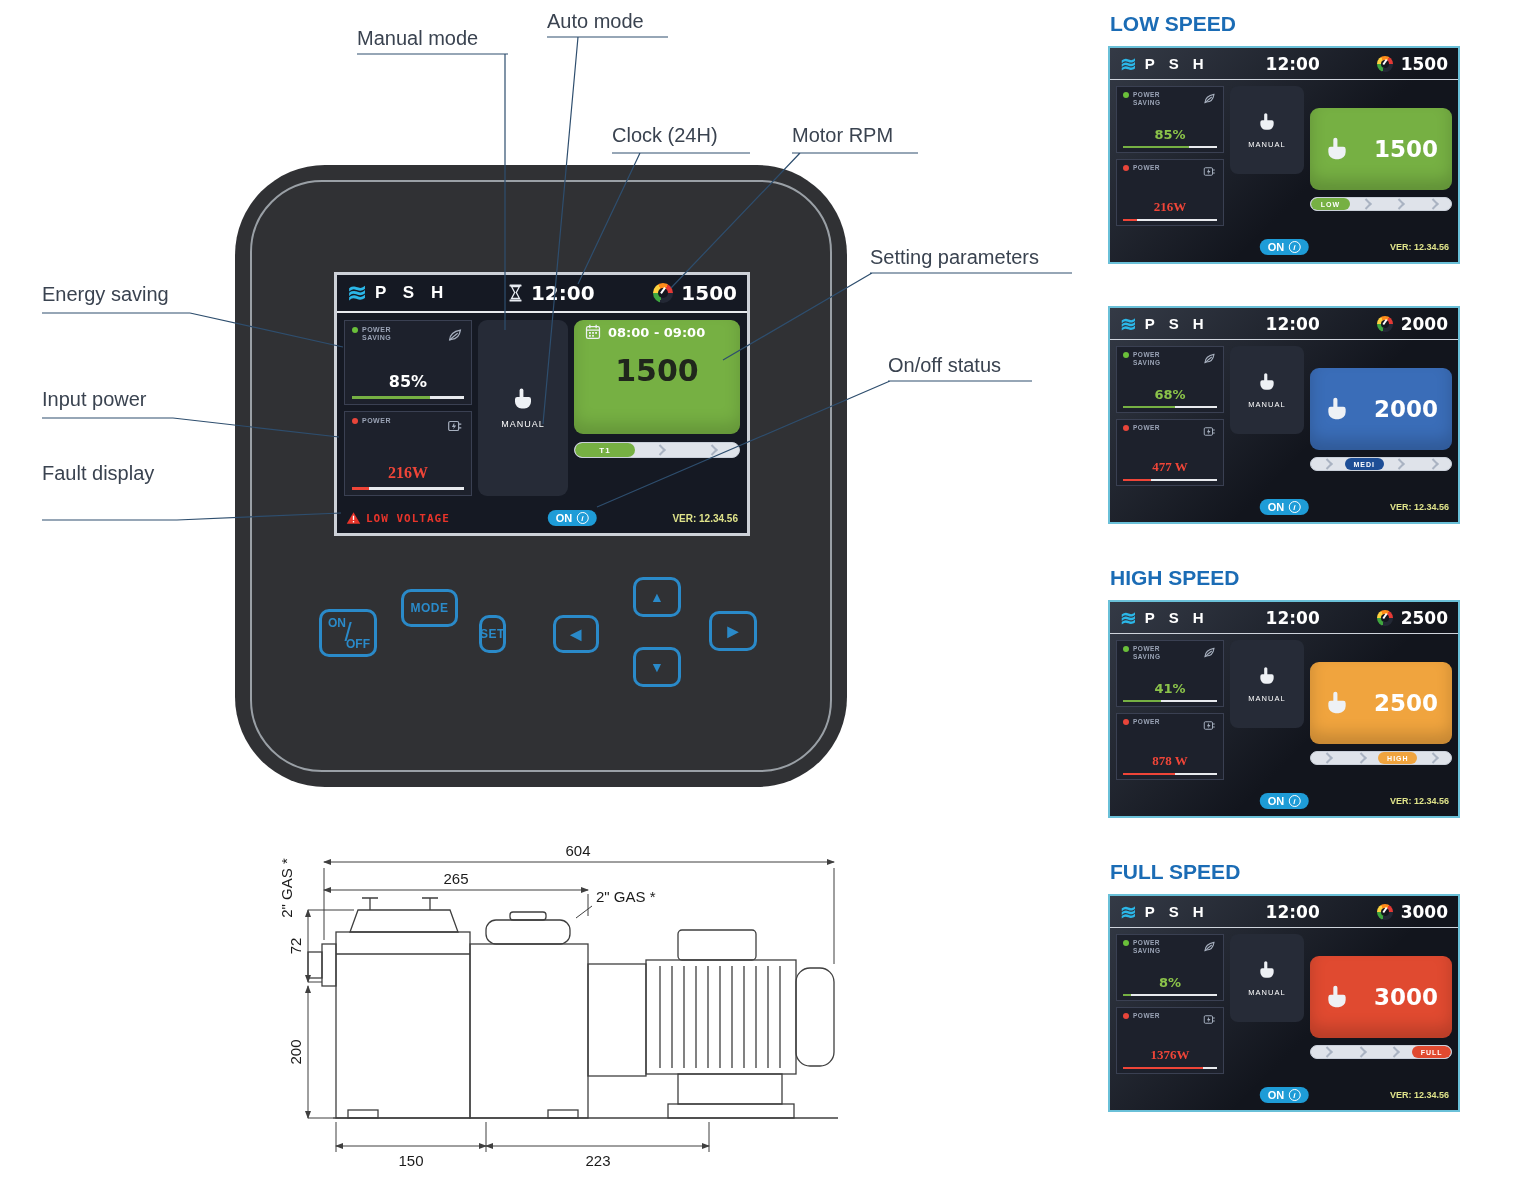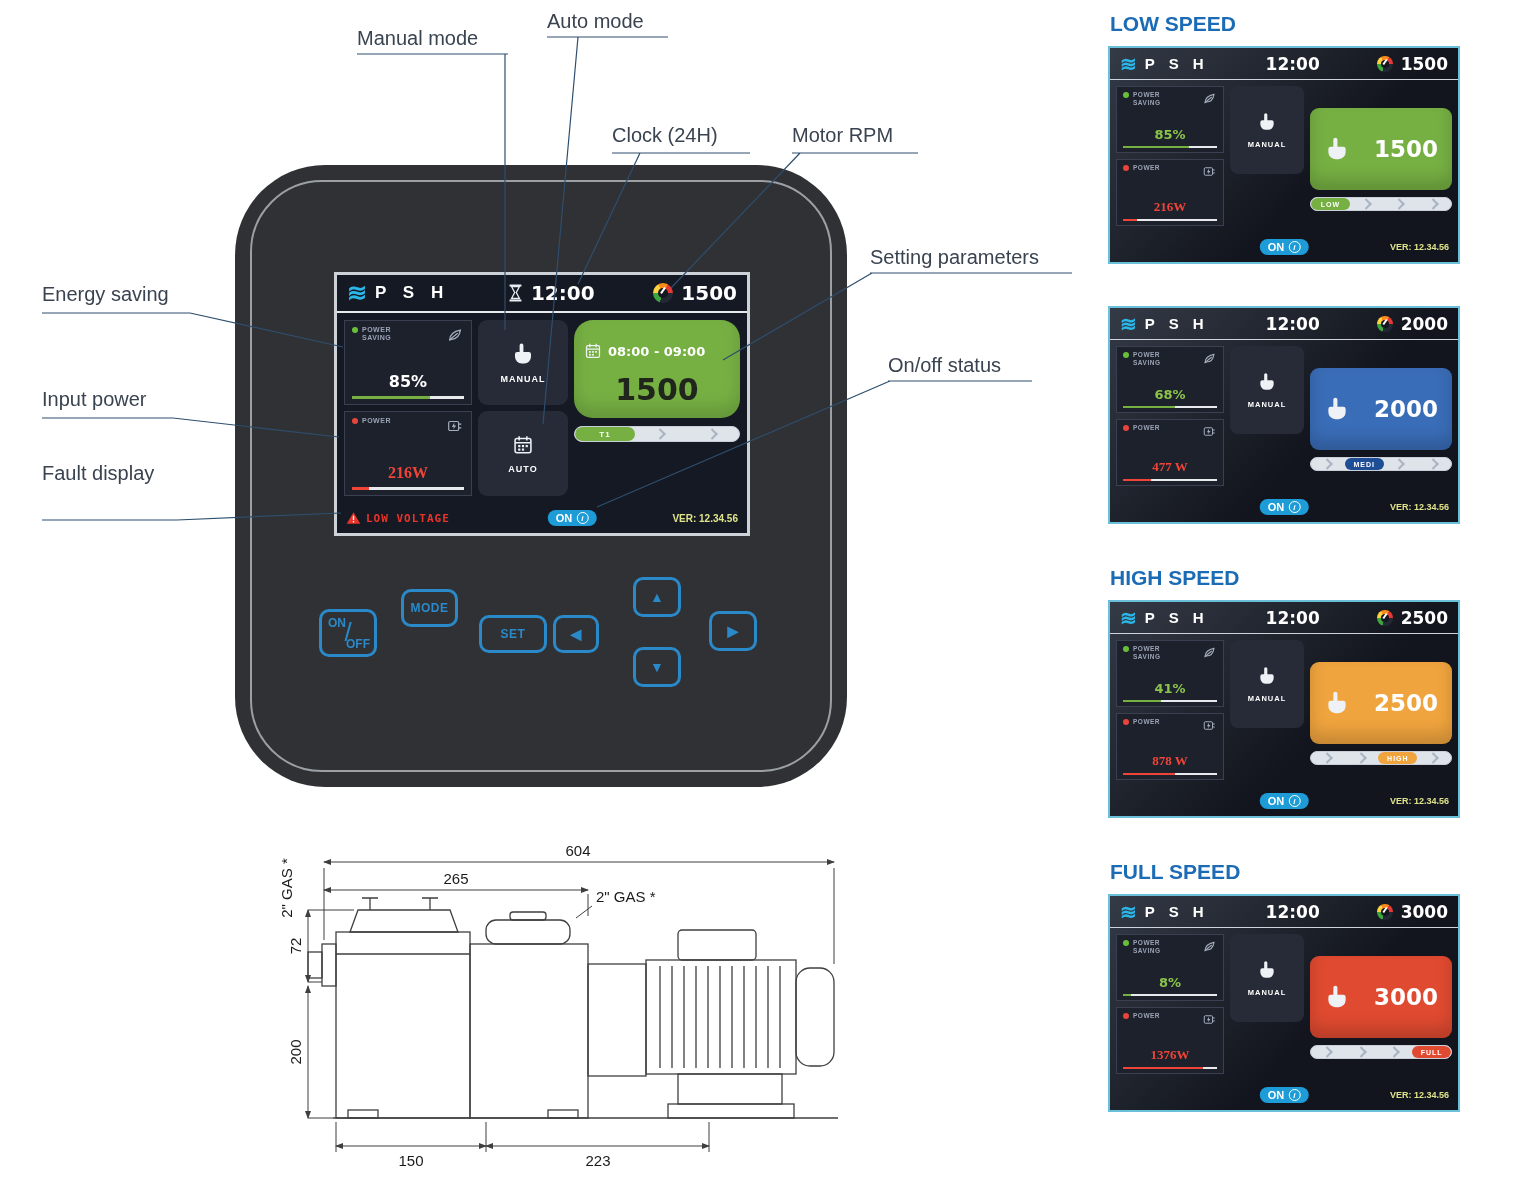"MANUAL" .mode-tile { font-weight: bold -> normal }
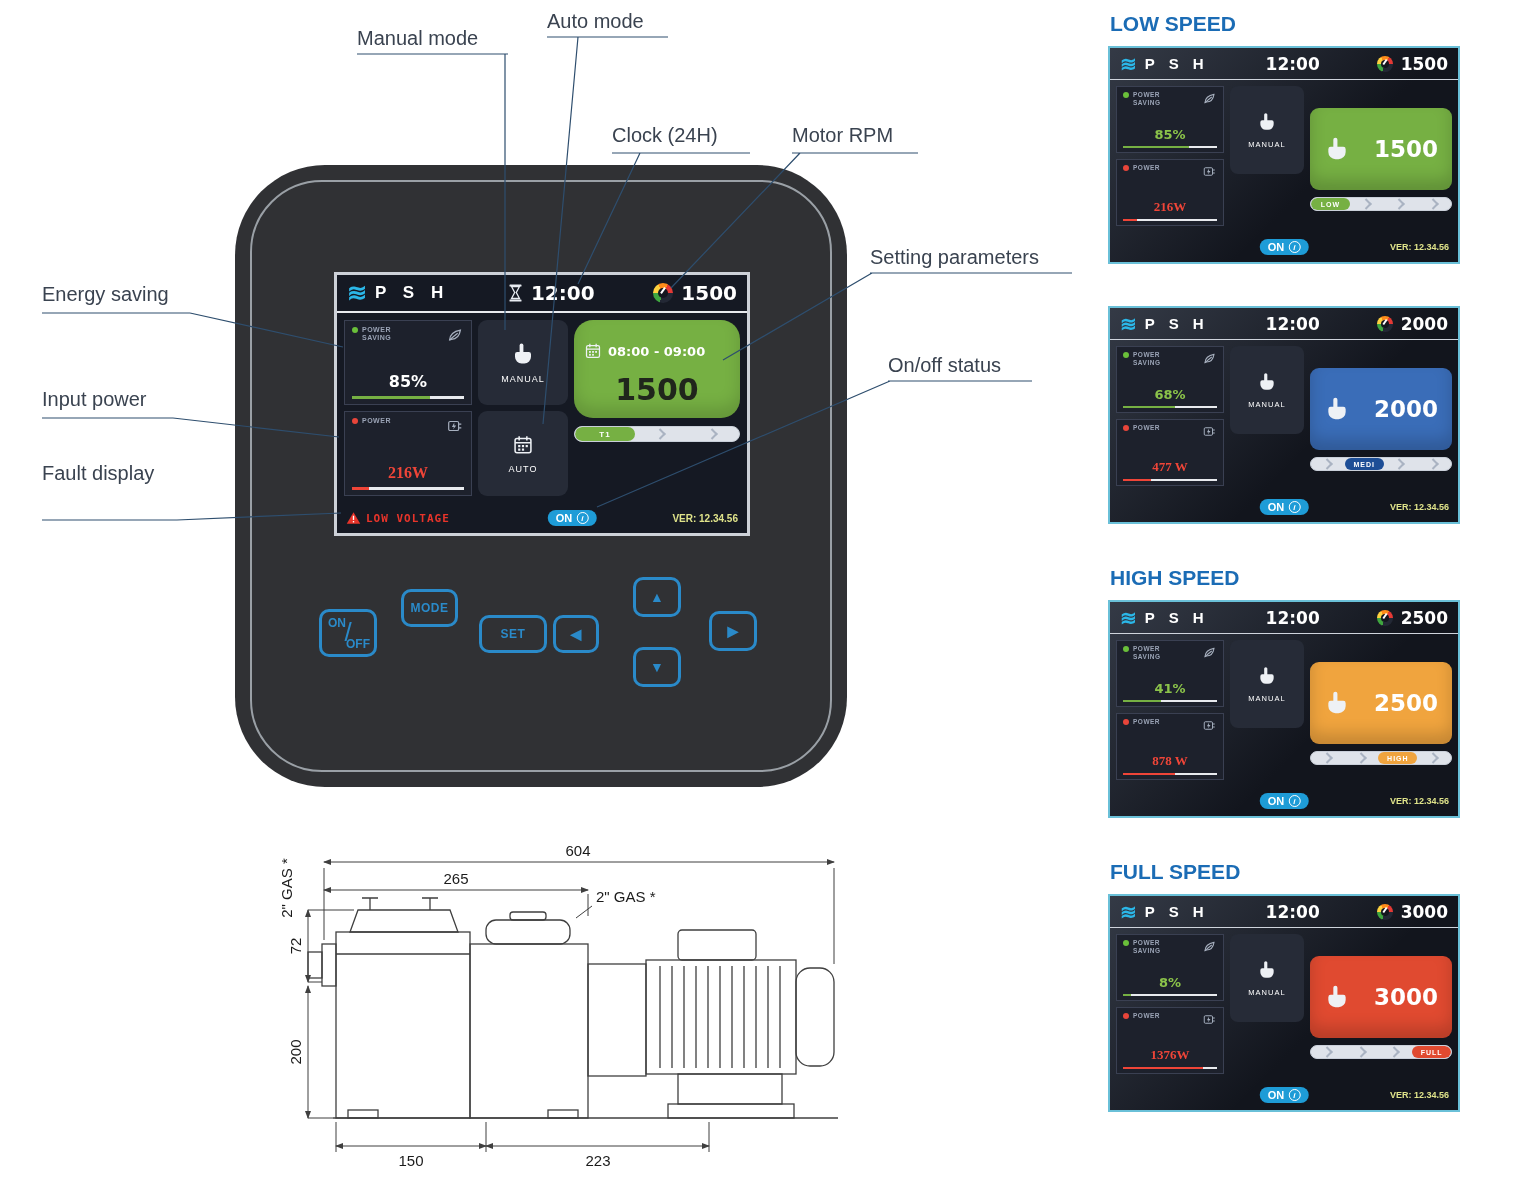"08:00 - 09:00" .sched-box { border-radius: 19px -> 9px; height: 98px -> 114px; padding: 22px 10px -> 3px 10px }
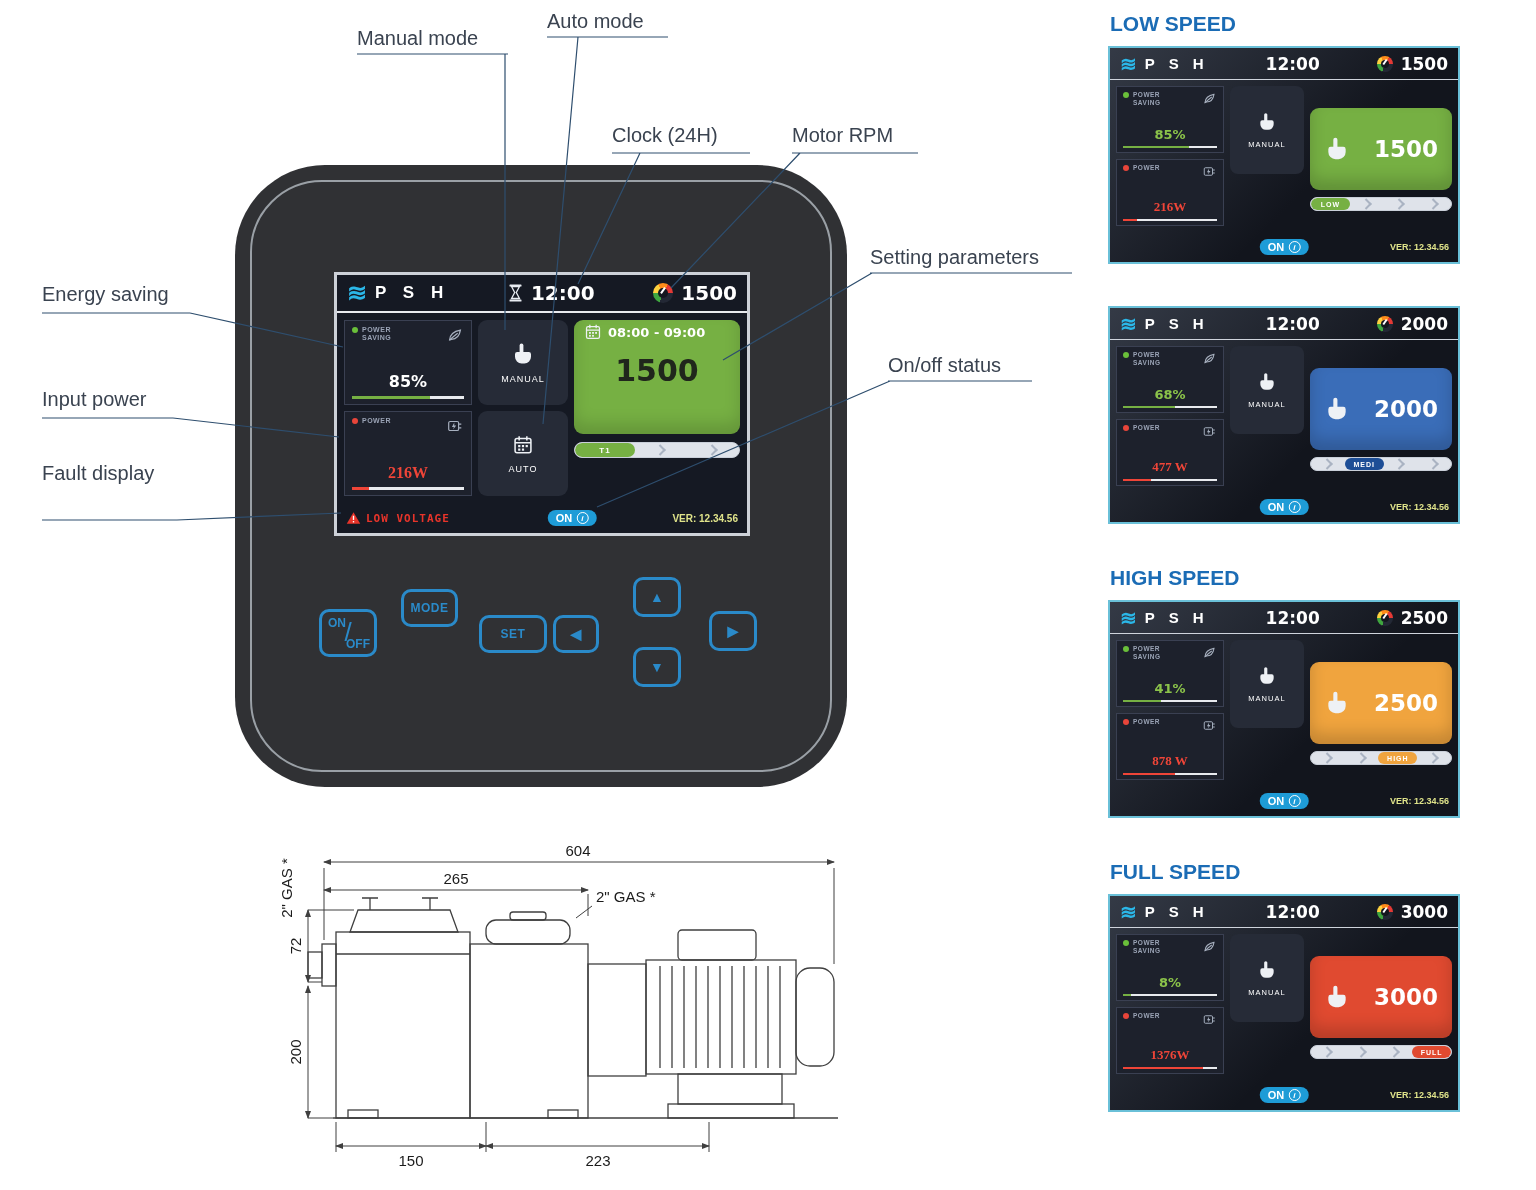"AUTO" div.mode-tile { html: <div> <svg> <use></use> </svg> <span>AUTO</span> </div> -> none }
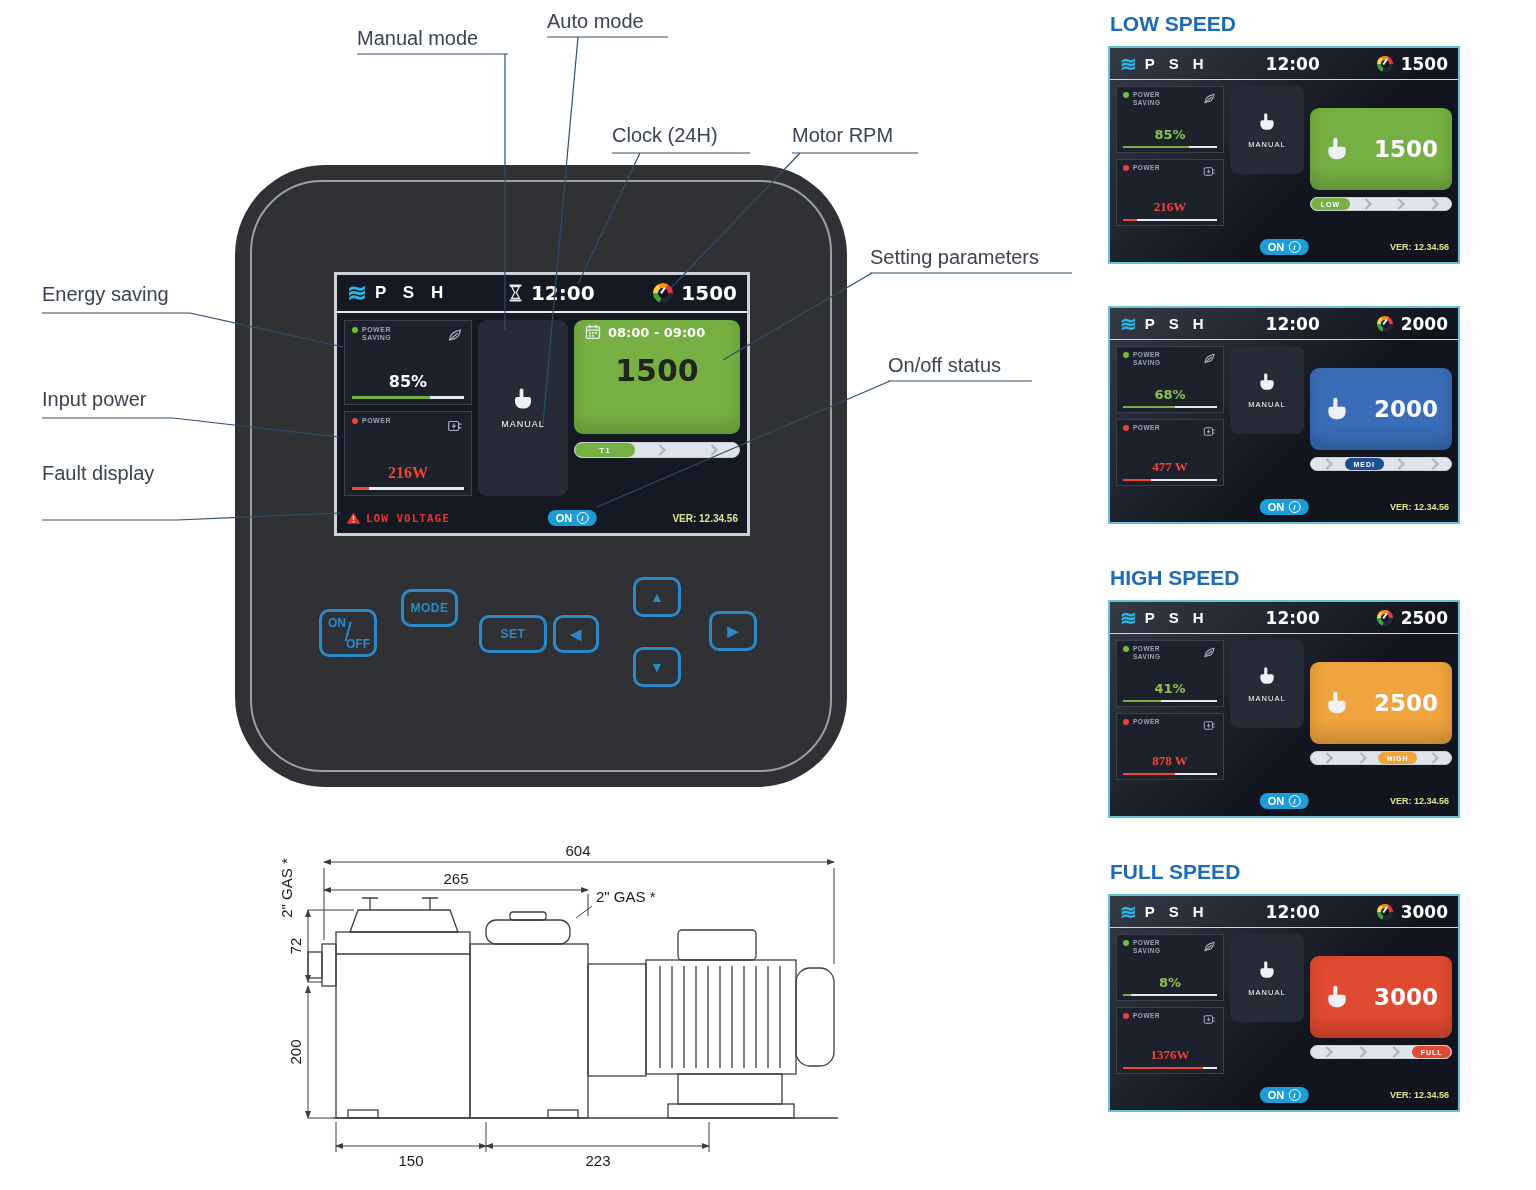"SET" .btn-set { width: 68px -> 27px }
